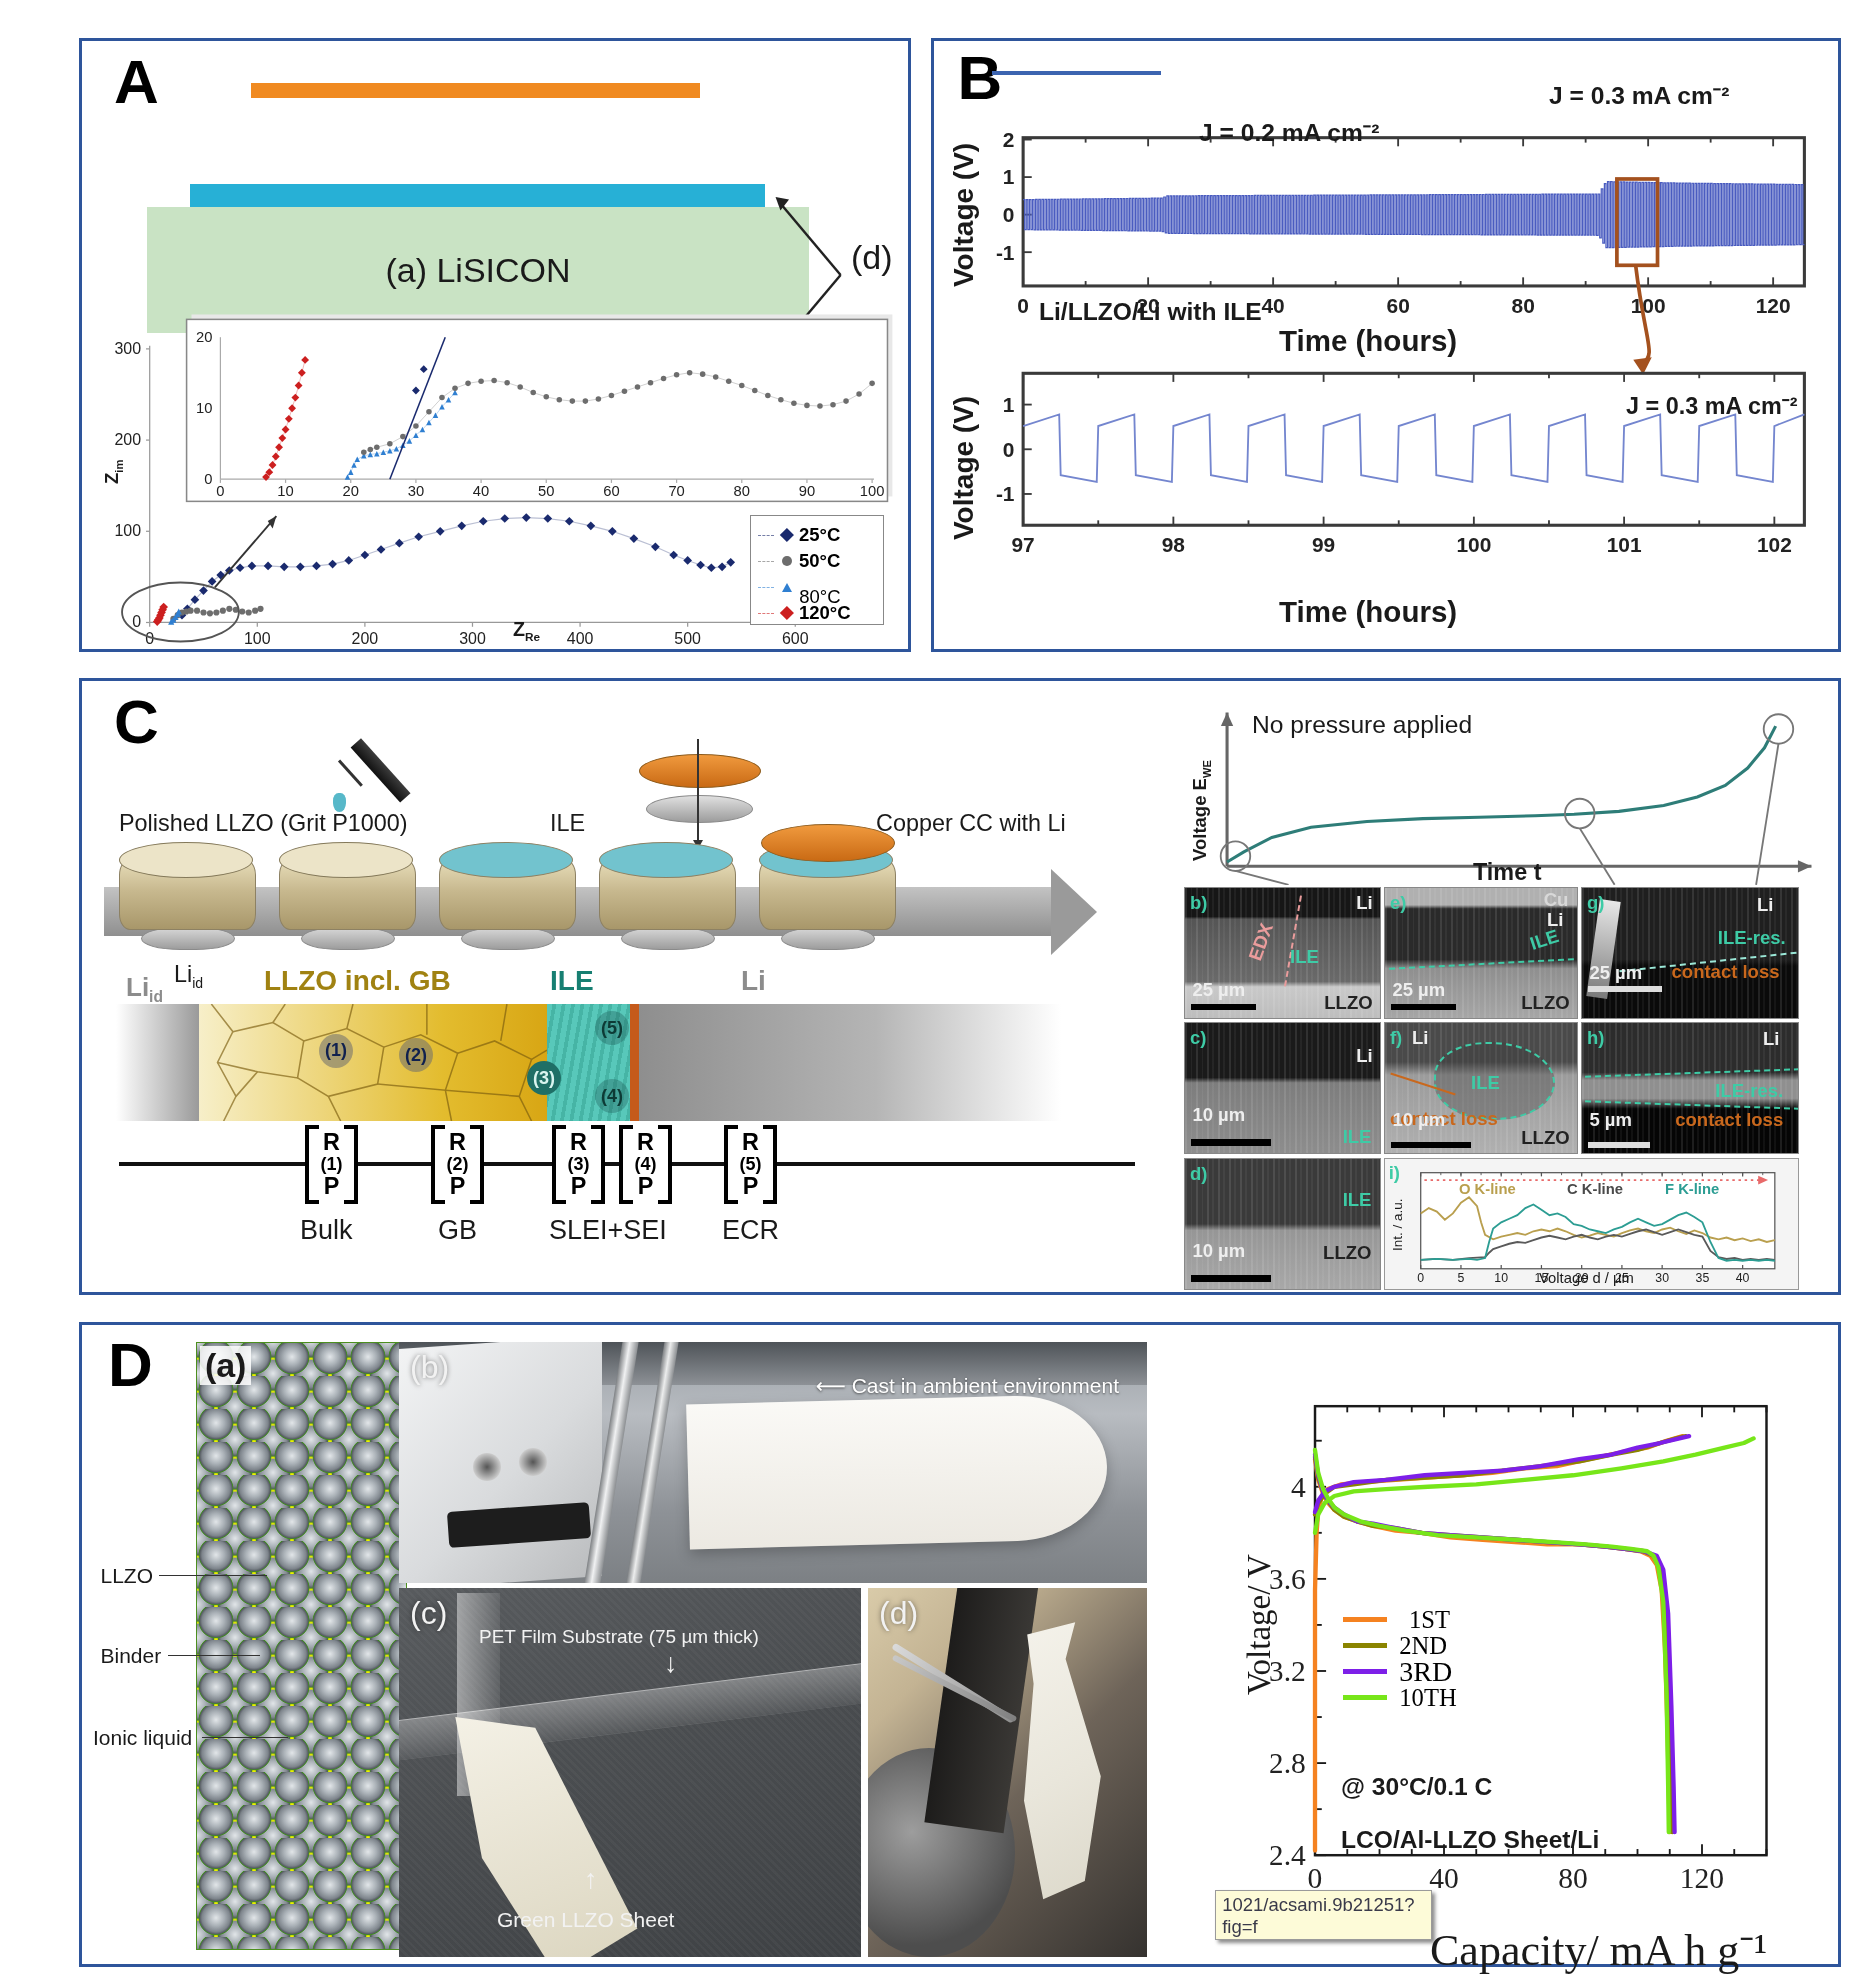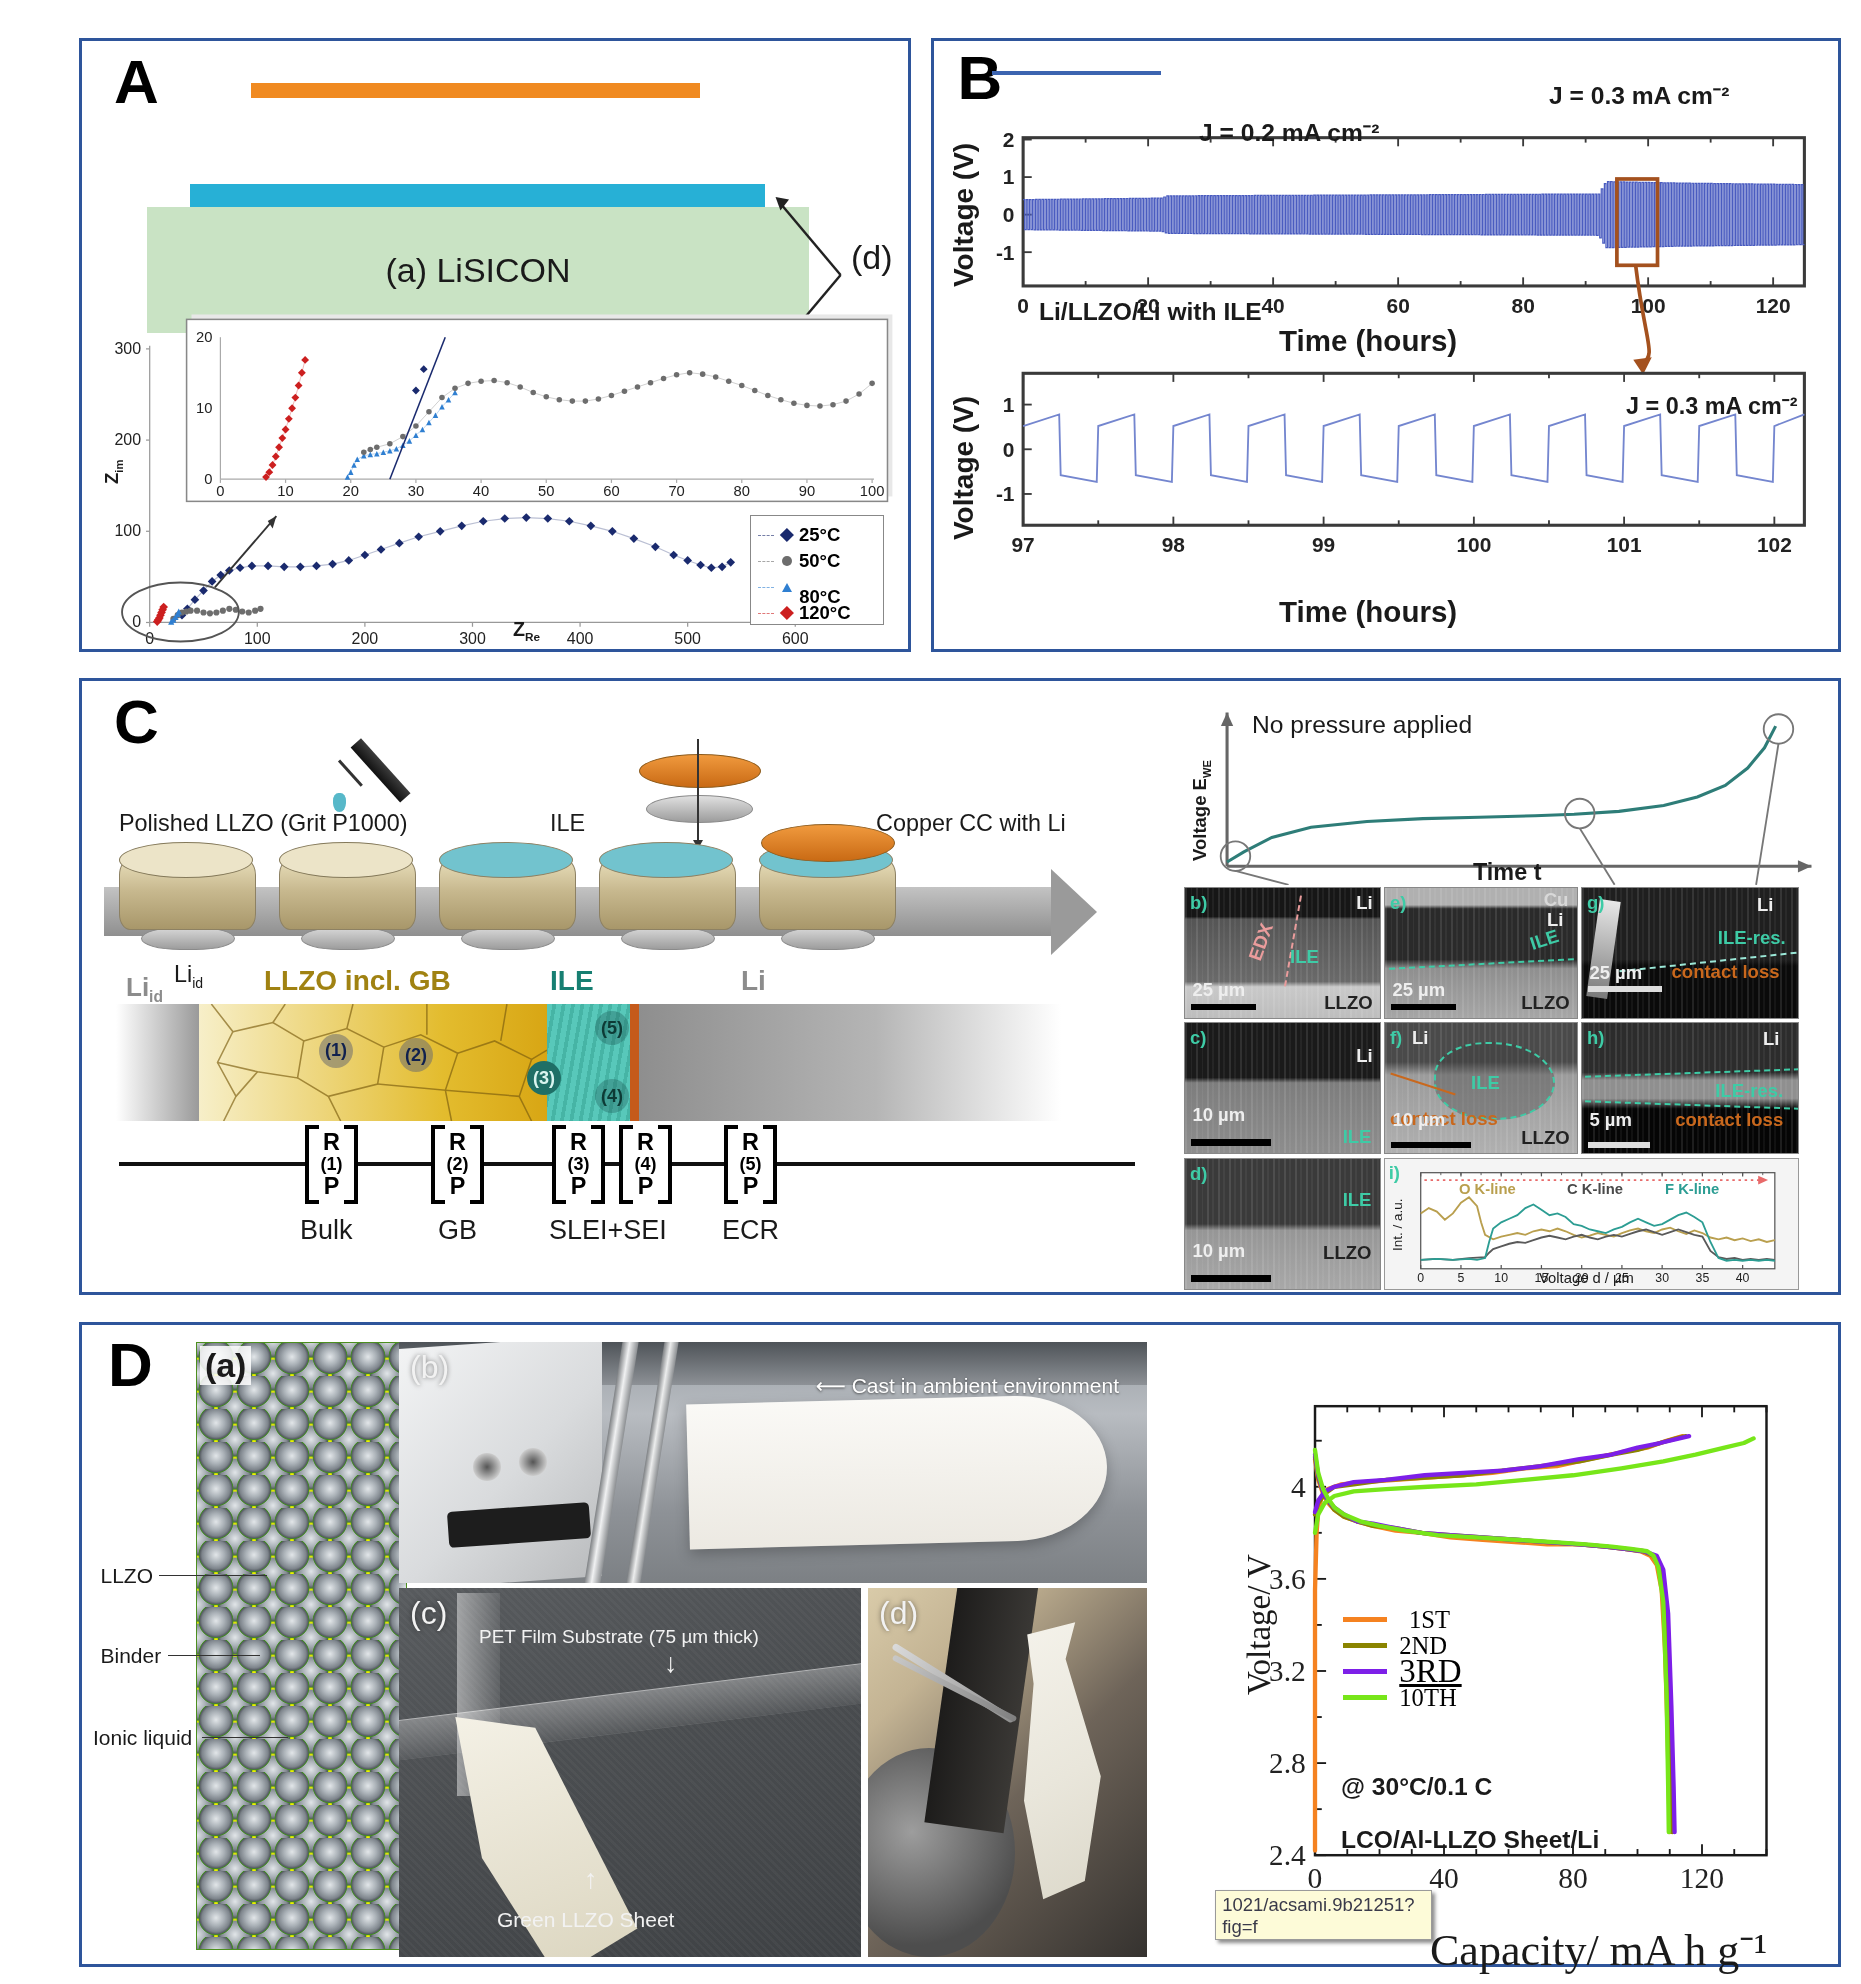"80°C" span { font-weight: 700 -> 400 }
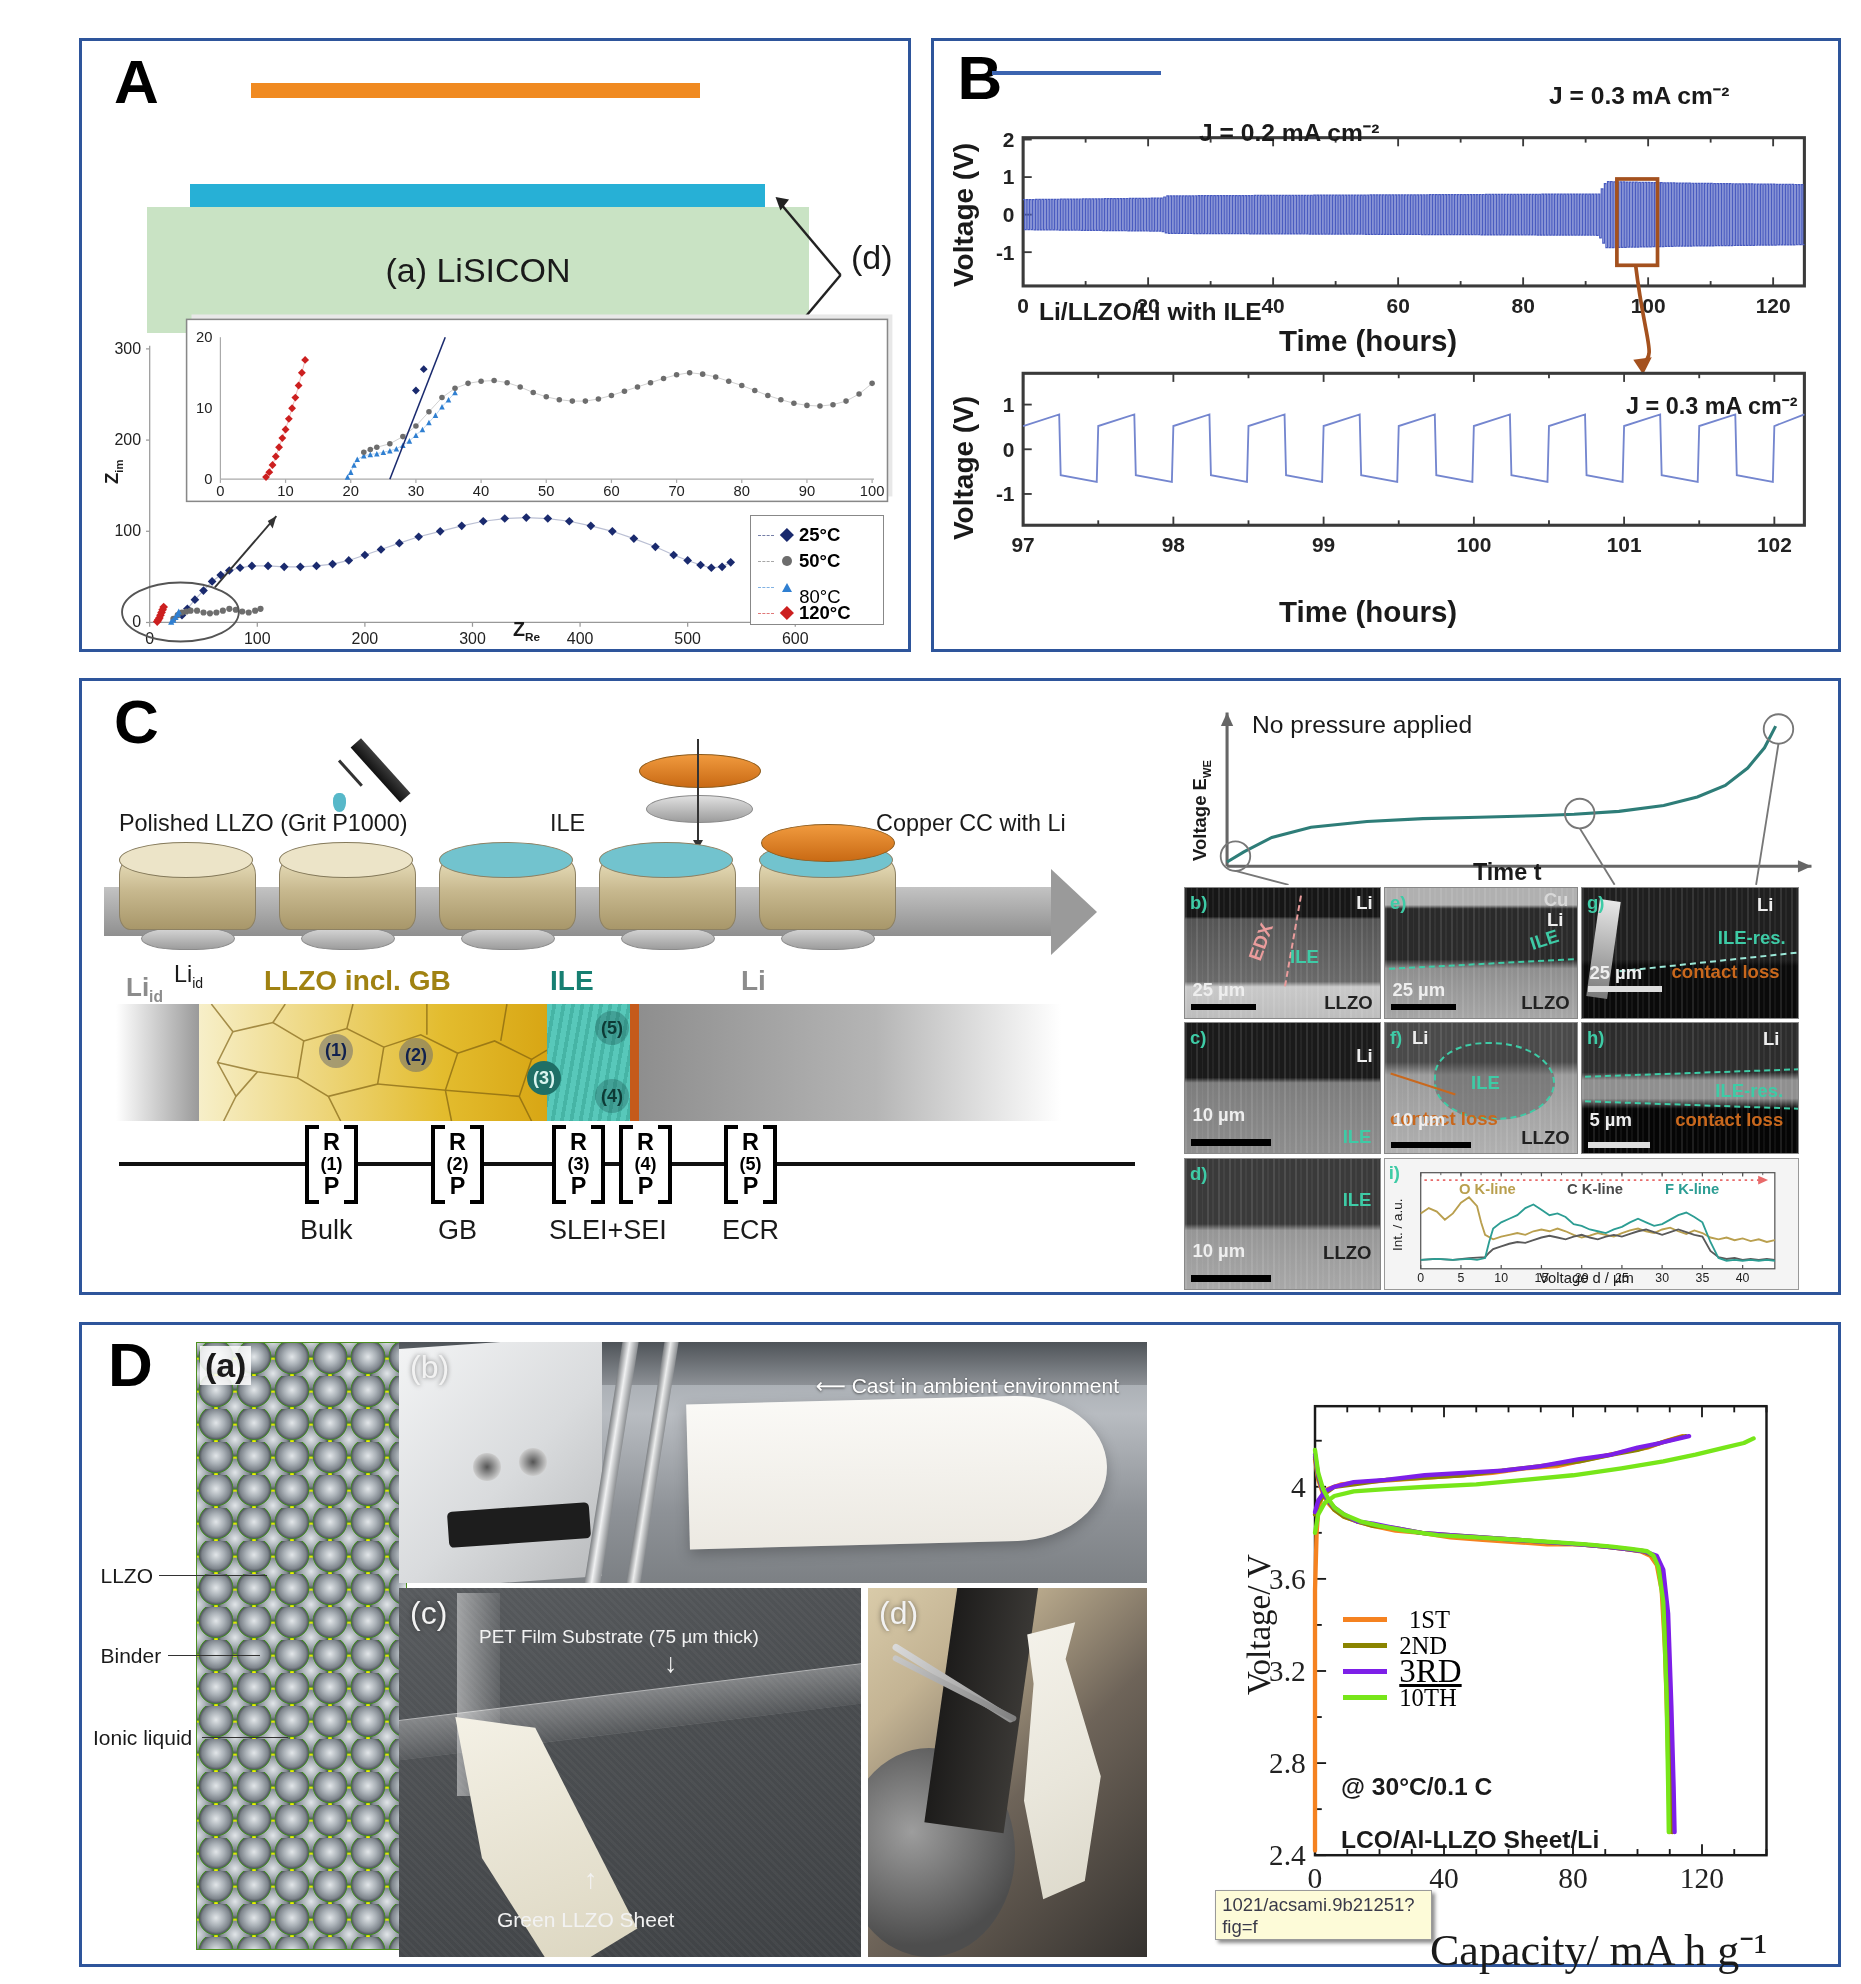"3RD" span.serif { font-size: 33px -> 28px; text-decoration: underline -> none }
